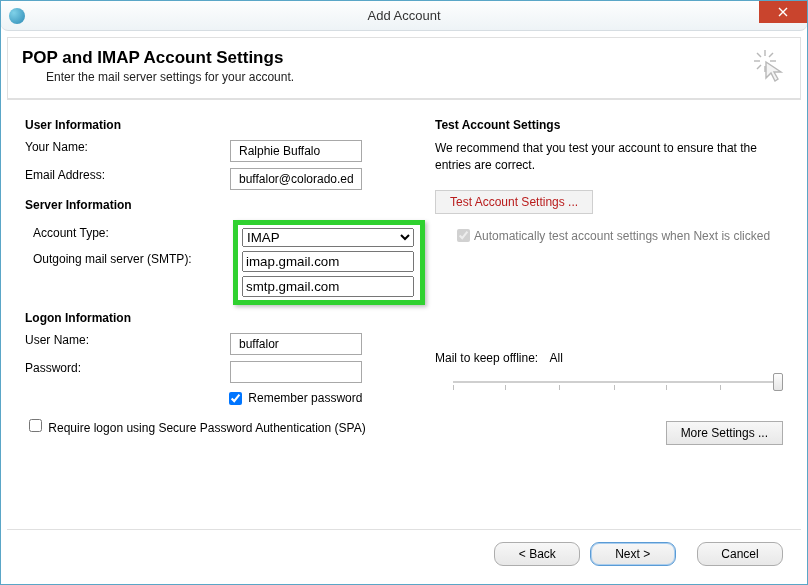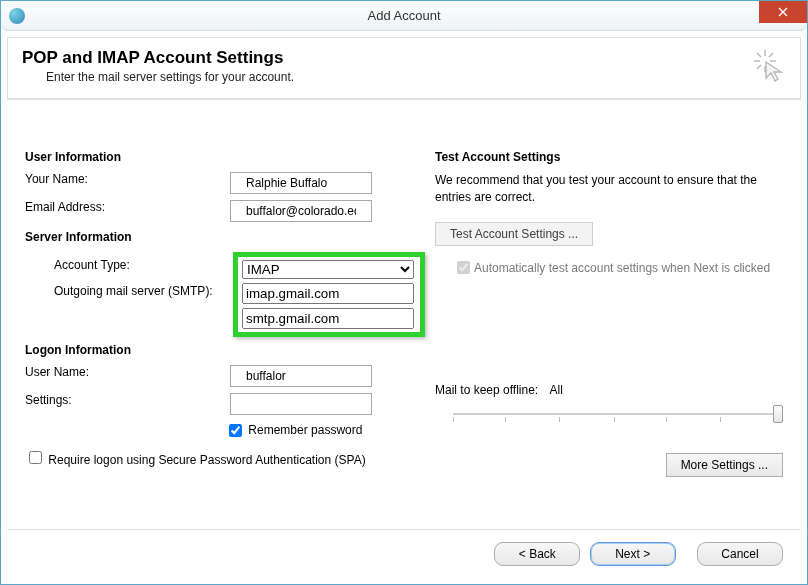"User Information" .body { margin-top: 32px -> none }
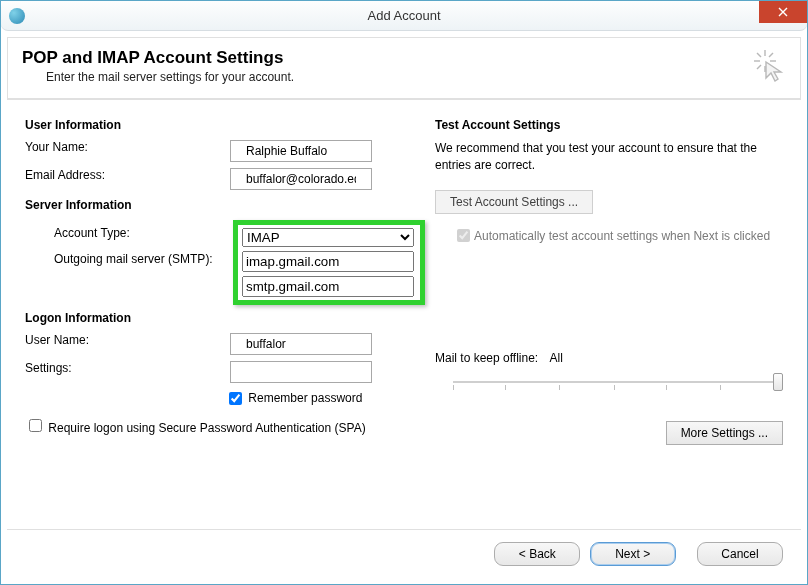"Ralphie Buffalo" .row input.txt, .row select.sel { padding: 1px 15px -> 1px 8px; width: 142px -> 132px }
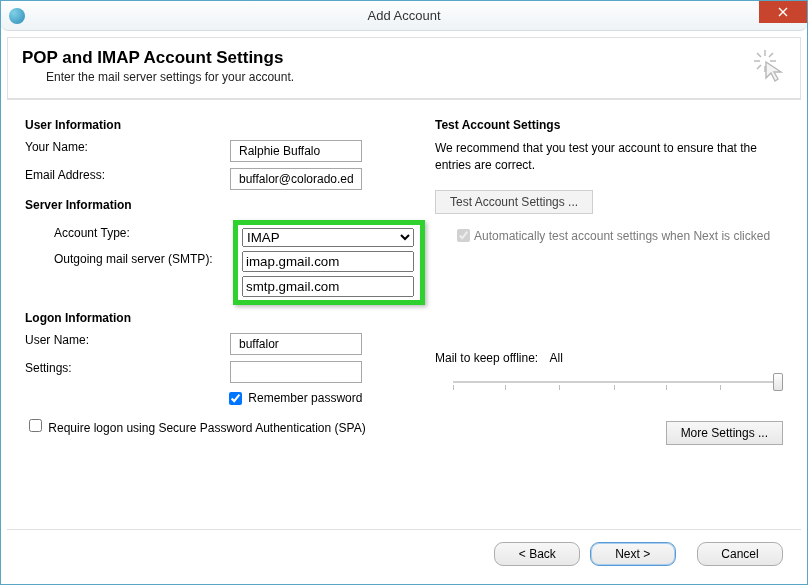"Test Account Settings ..." .btn:disabled, .btn.disabled { color: #404040 -> #b91c1c }
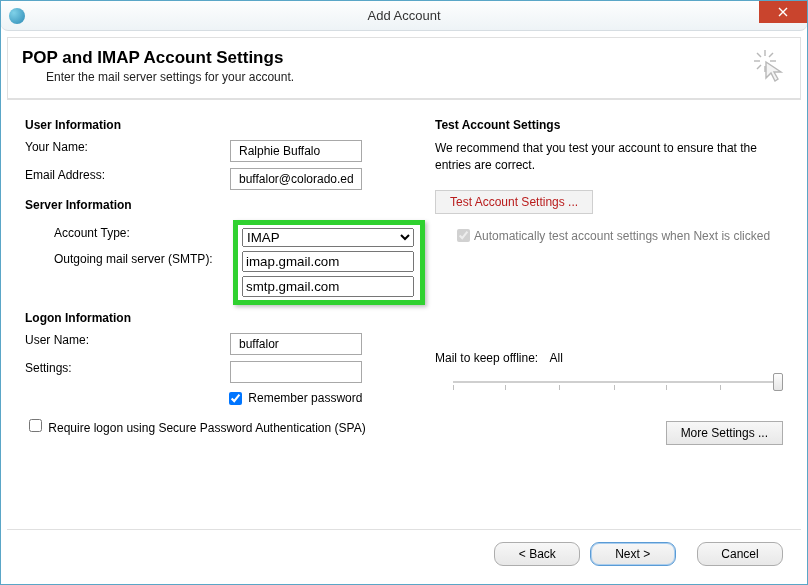"Account Type:" .server-labels { left: 29px -> 8px }
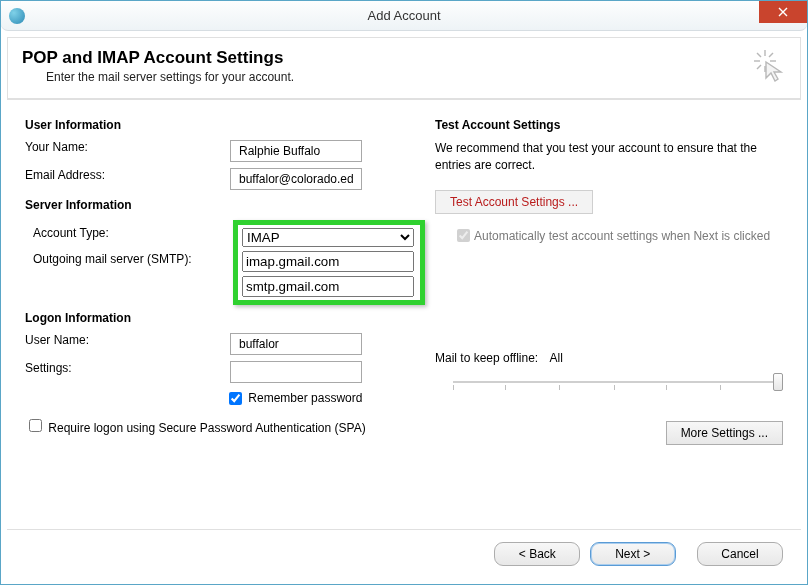"Settings:" label.lbl { text: Settings -> Password }
